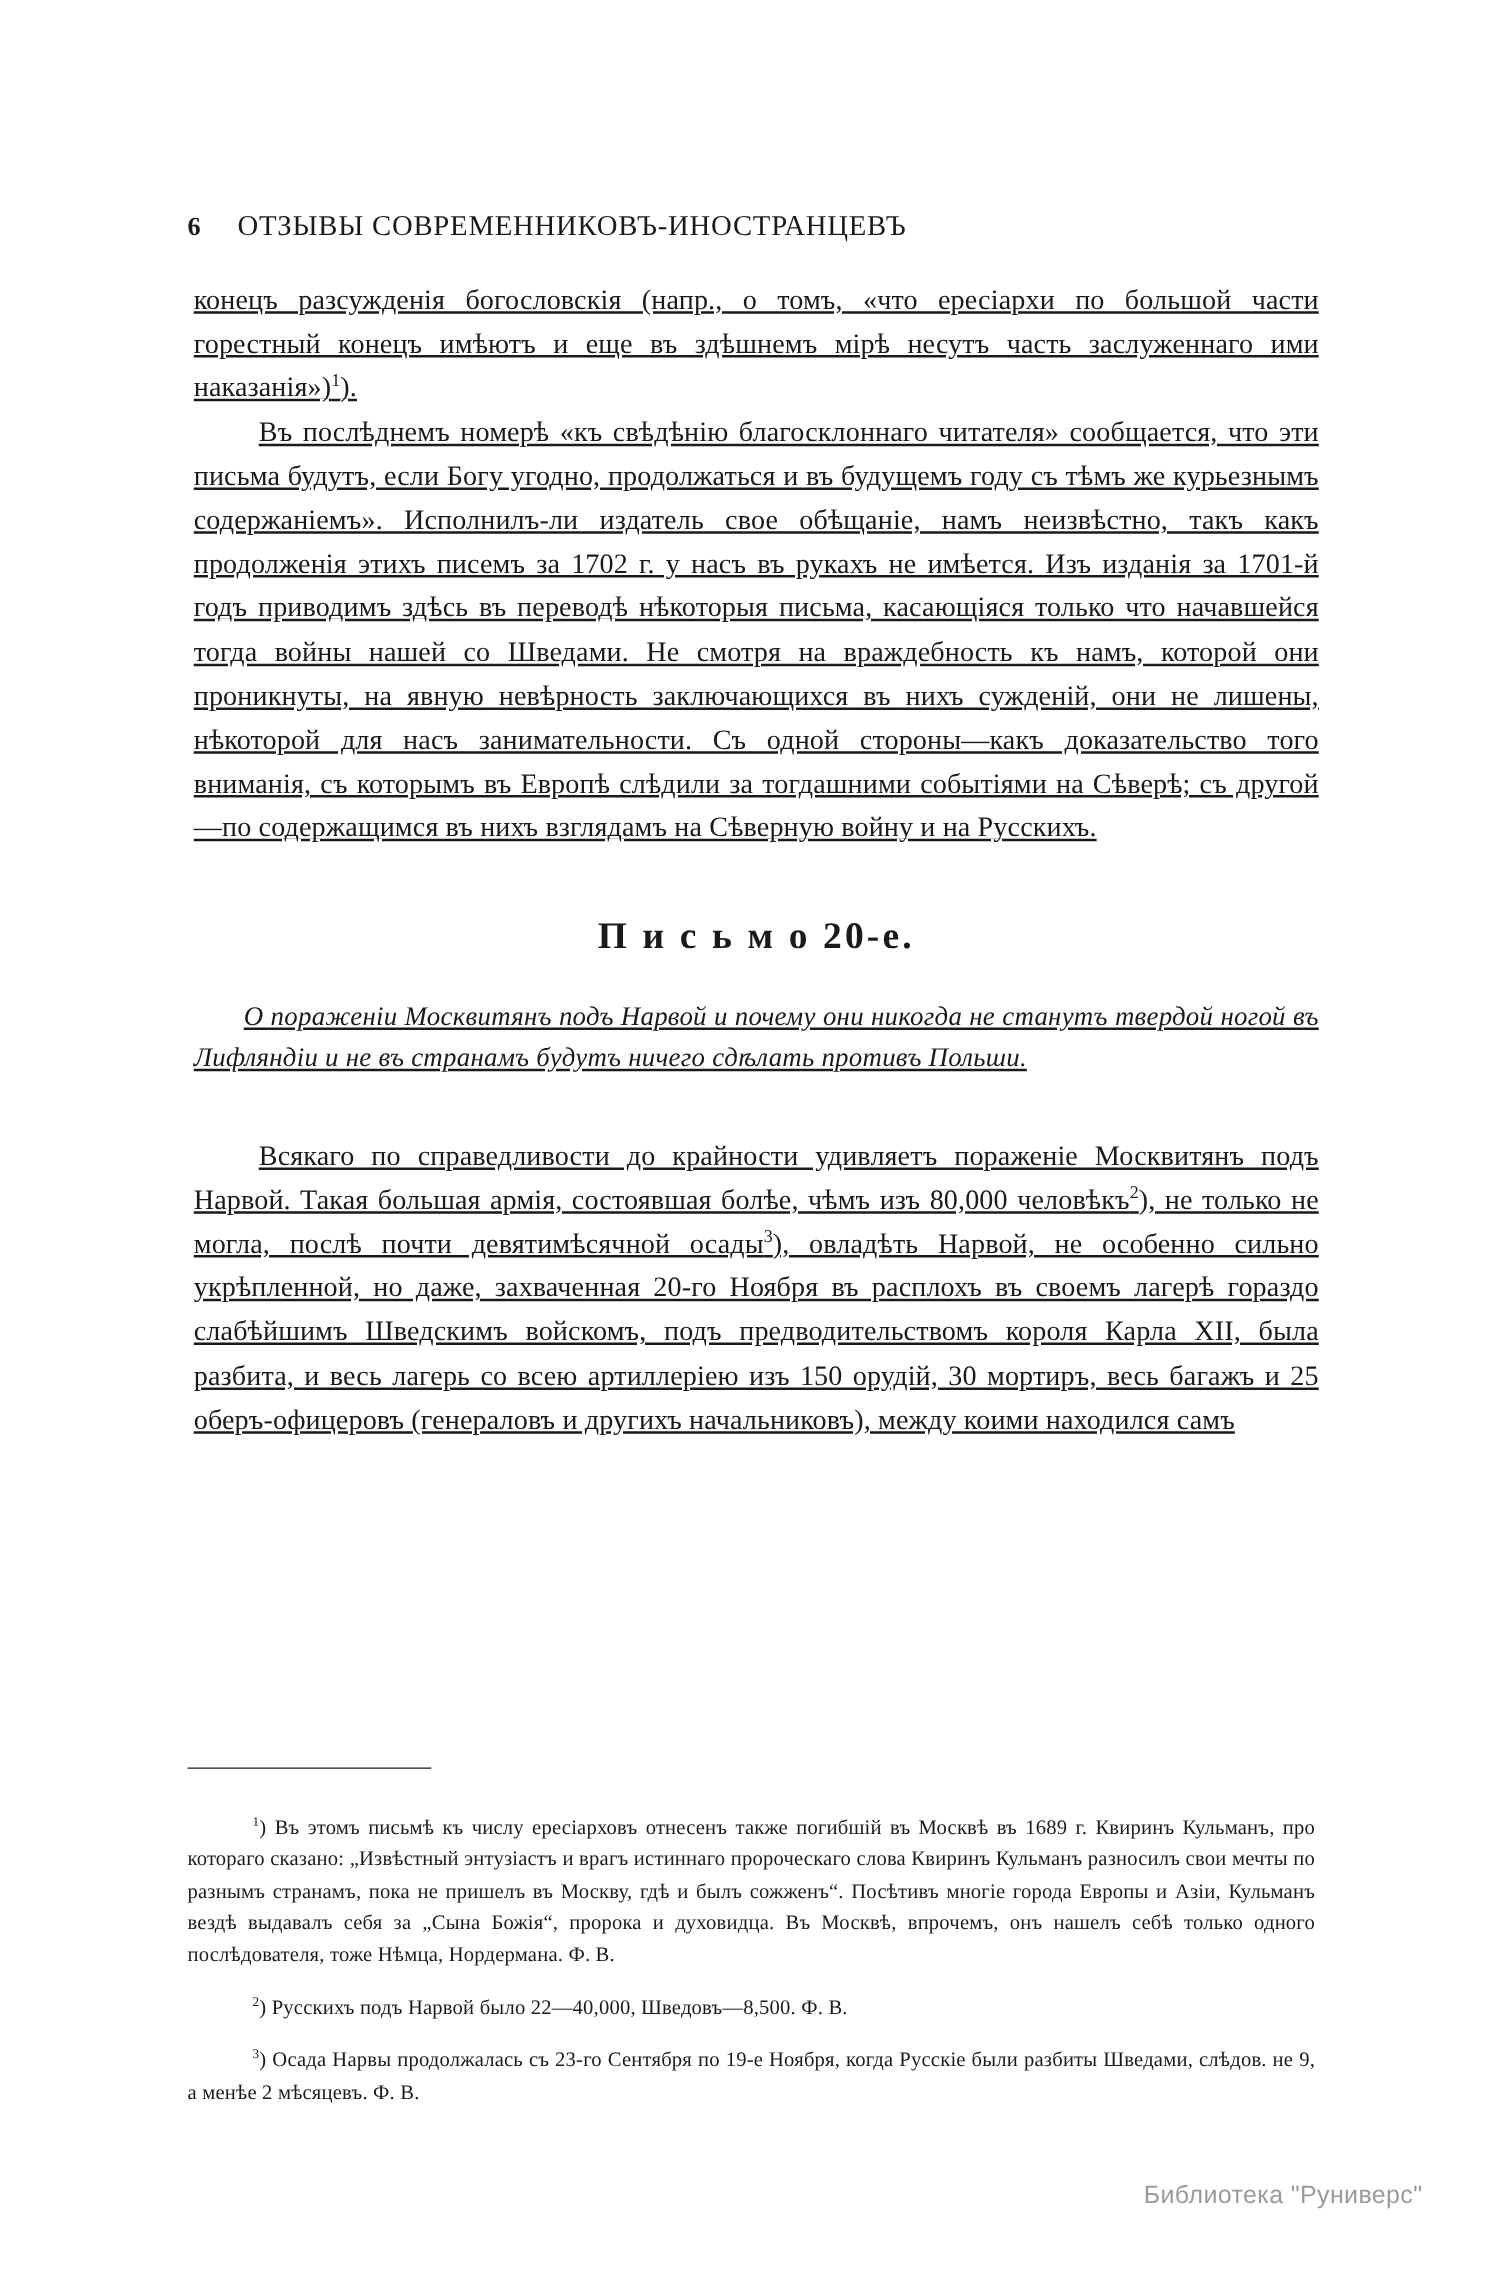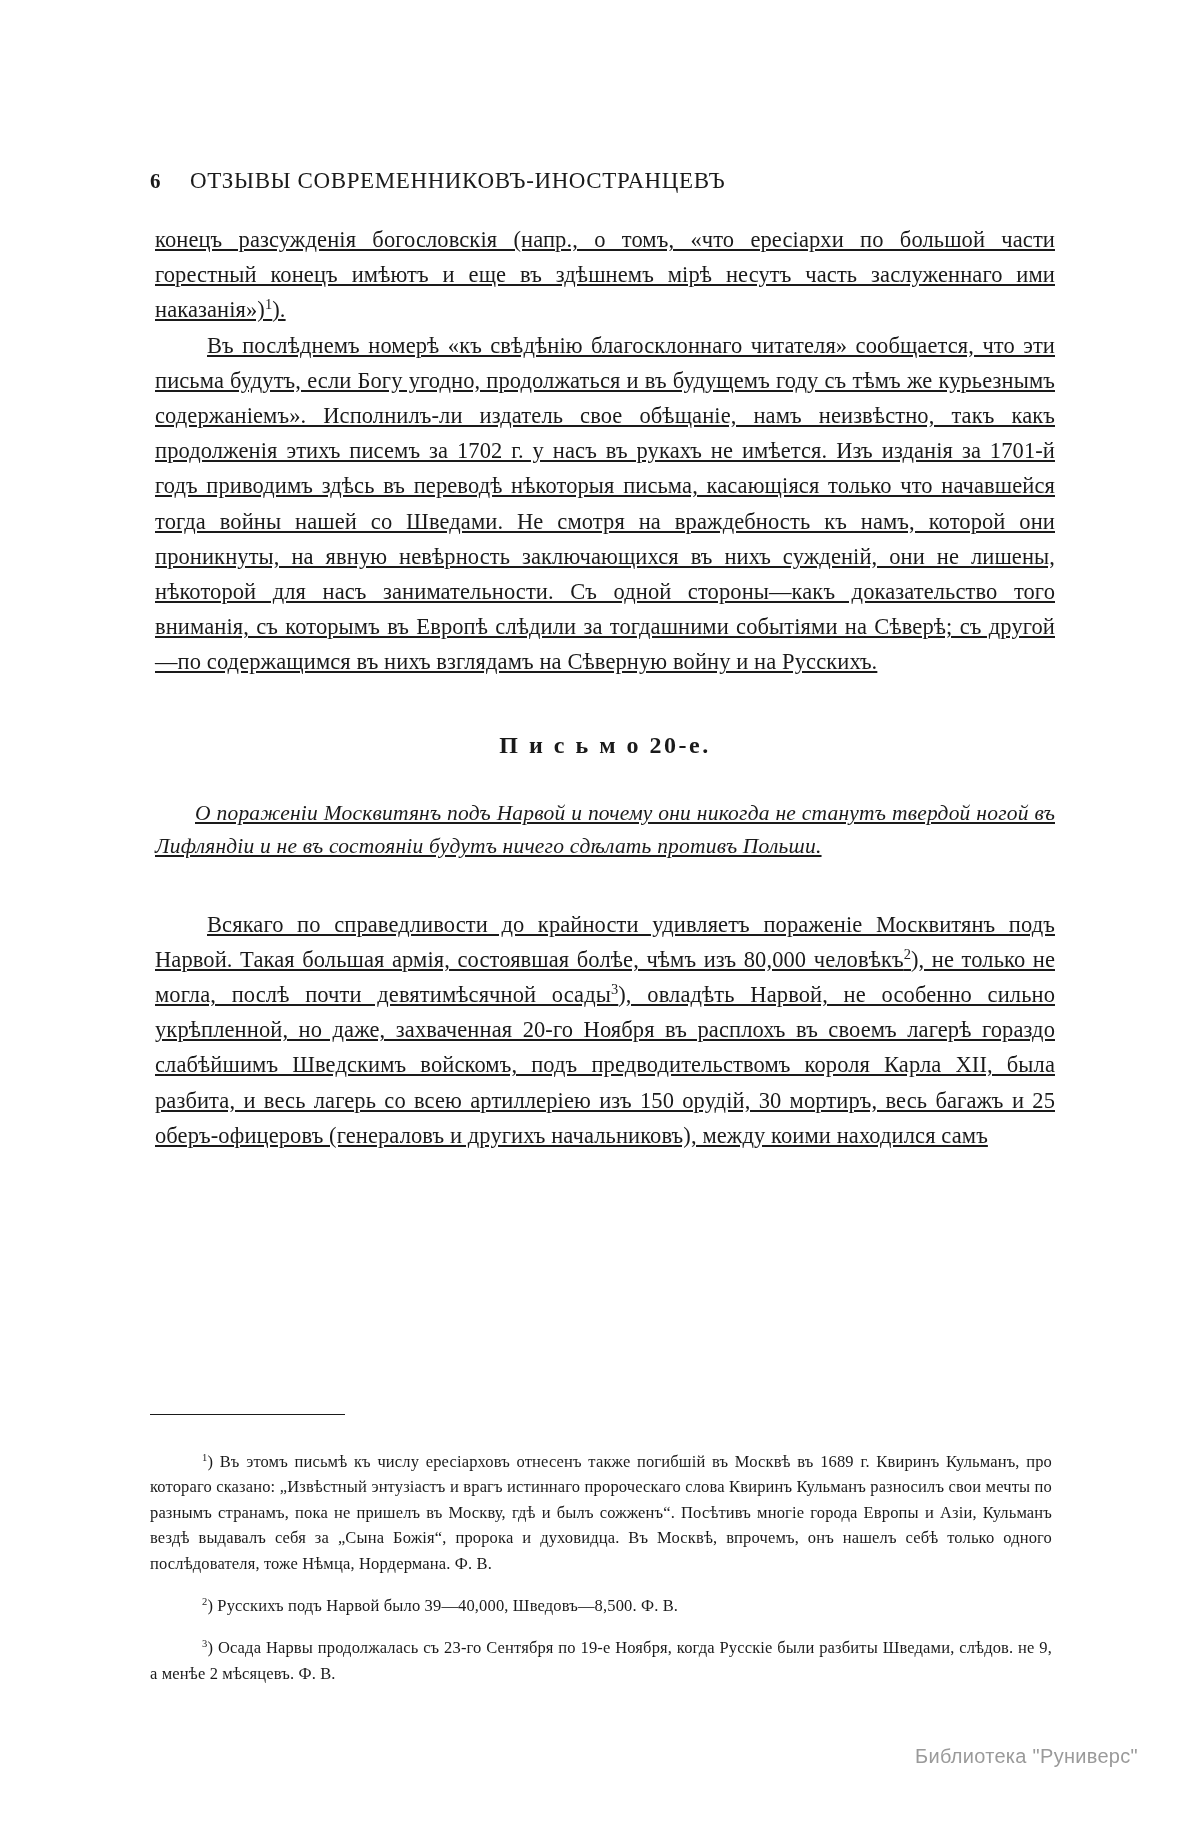"П и с ь м" .section-title { font-size: 24px -> 30px }
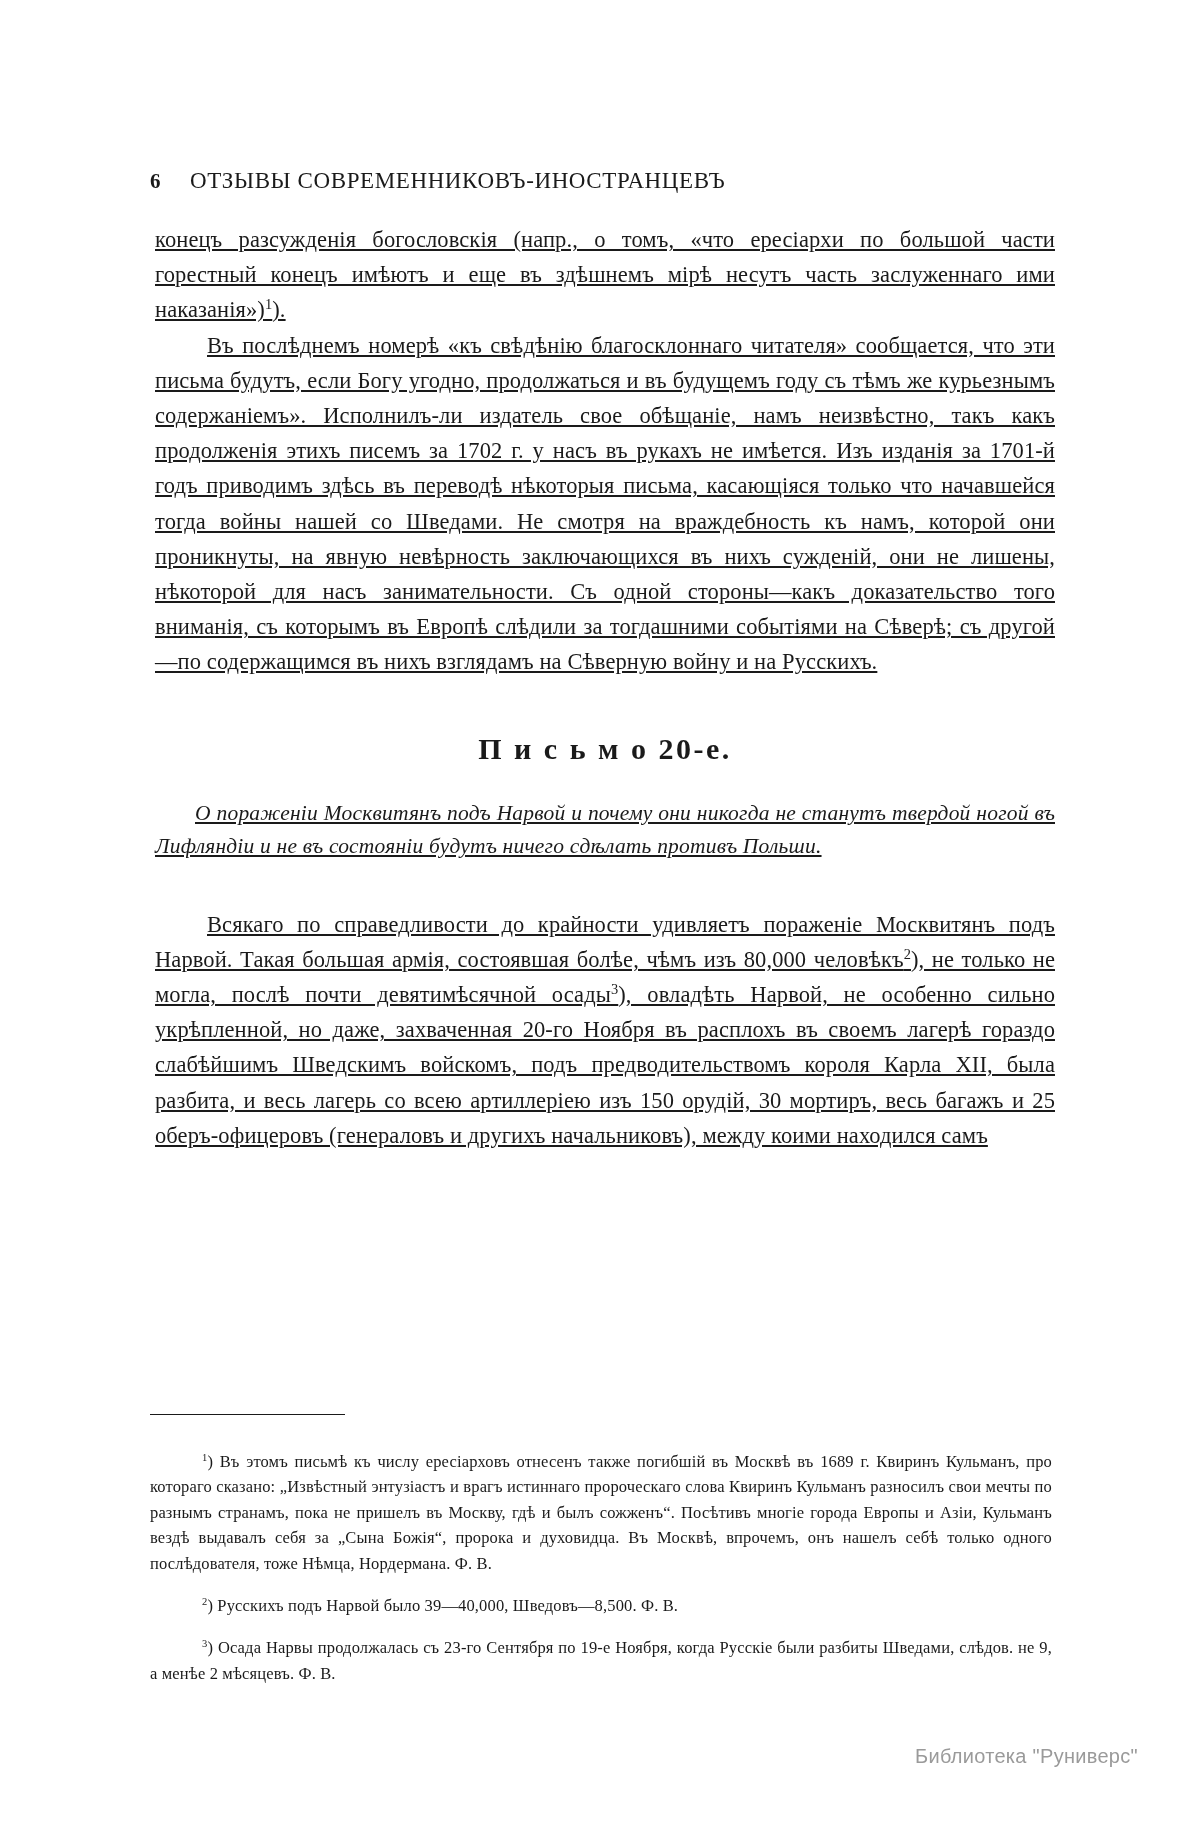"О пораженіи Москвитянъ подъ Нарвой" p.letter-subtitle { text: состояніи -> странамъ }
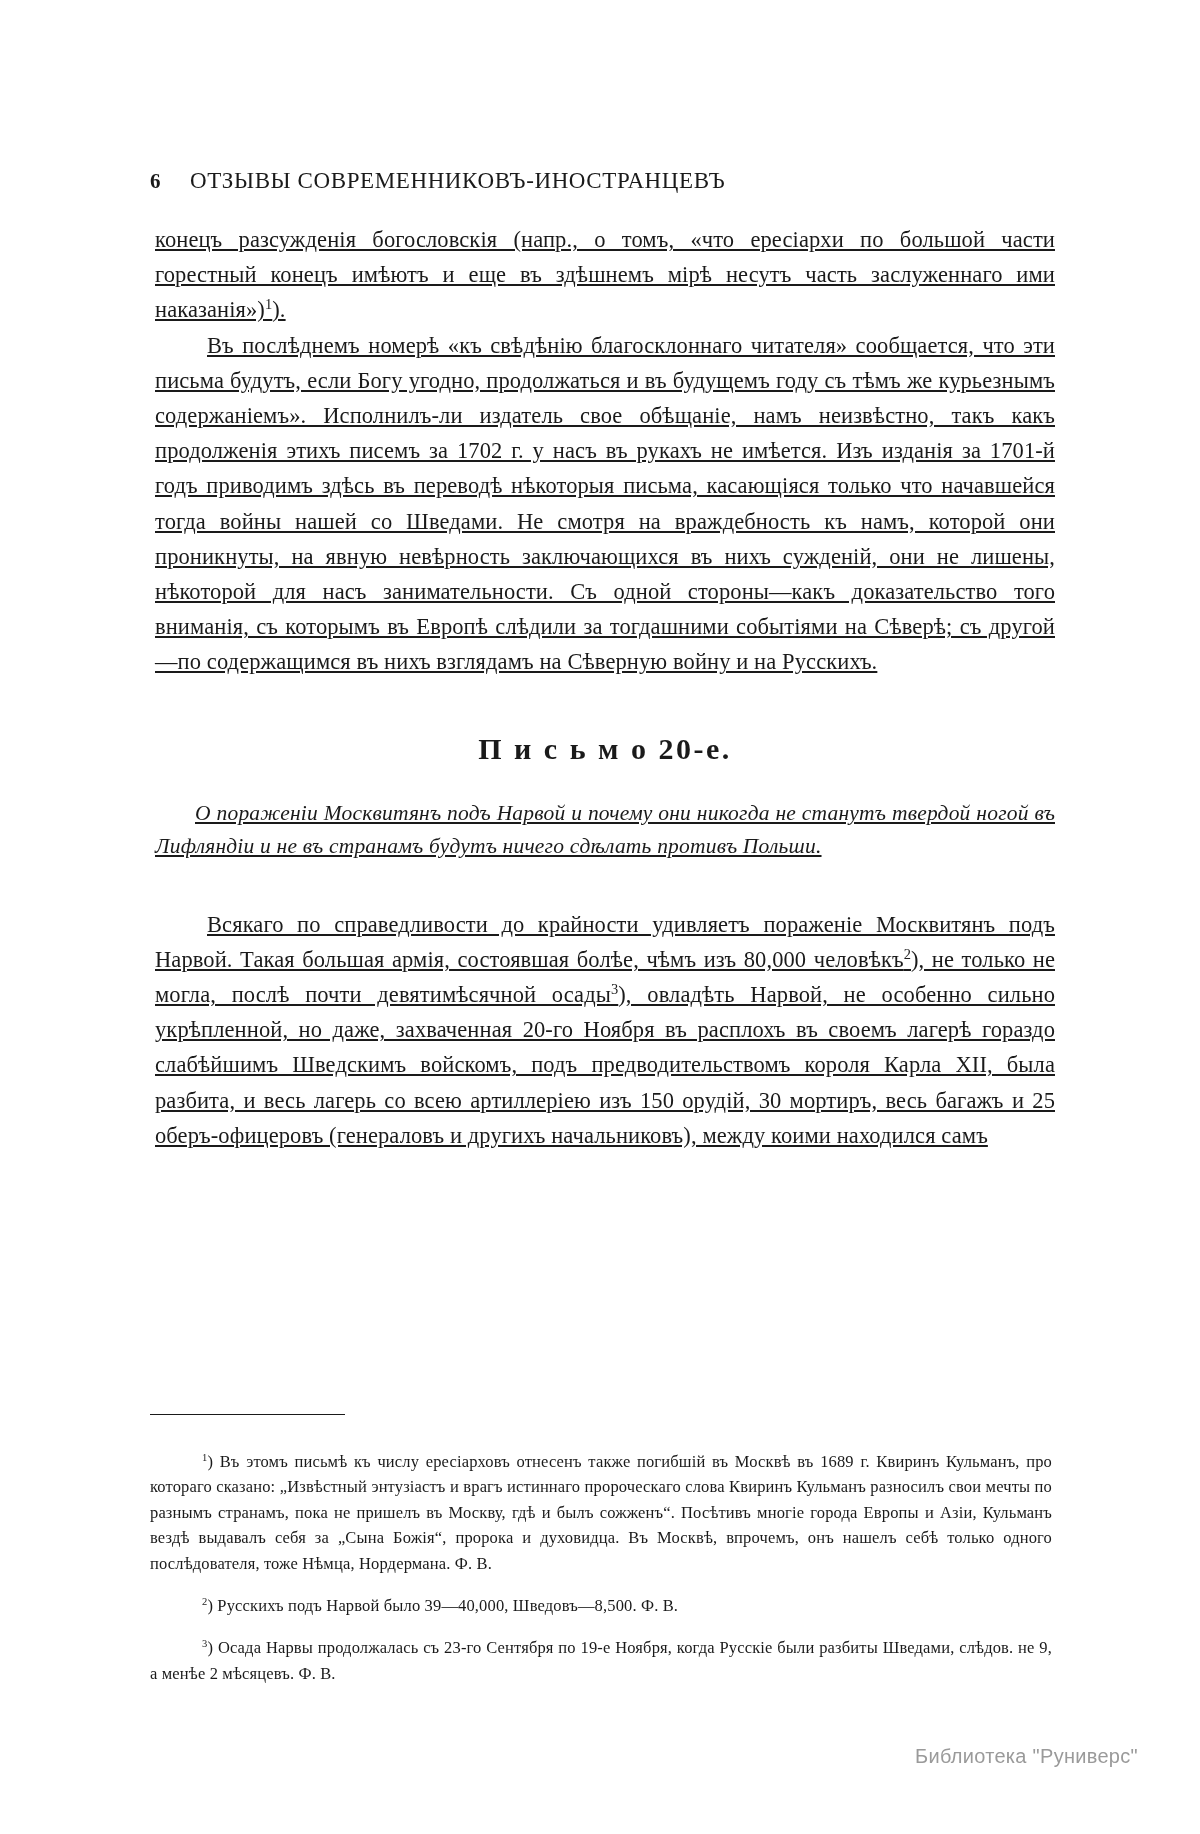"Русскихъ подъ Нарвой было 39—40,000," span { text: 39 -> 22 }
